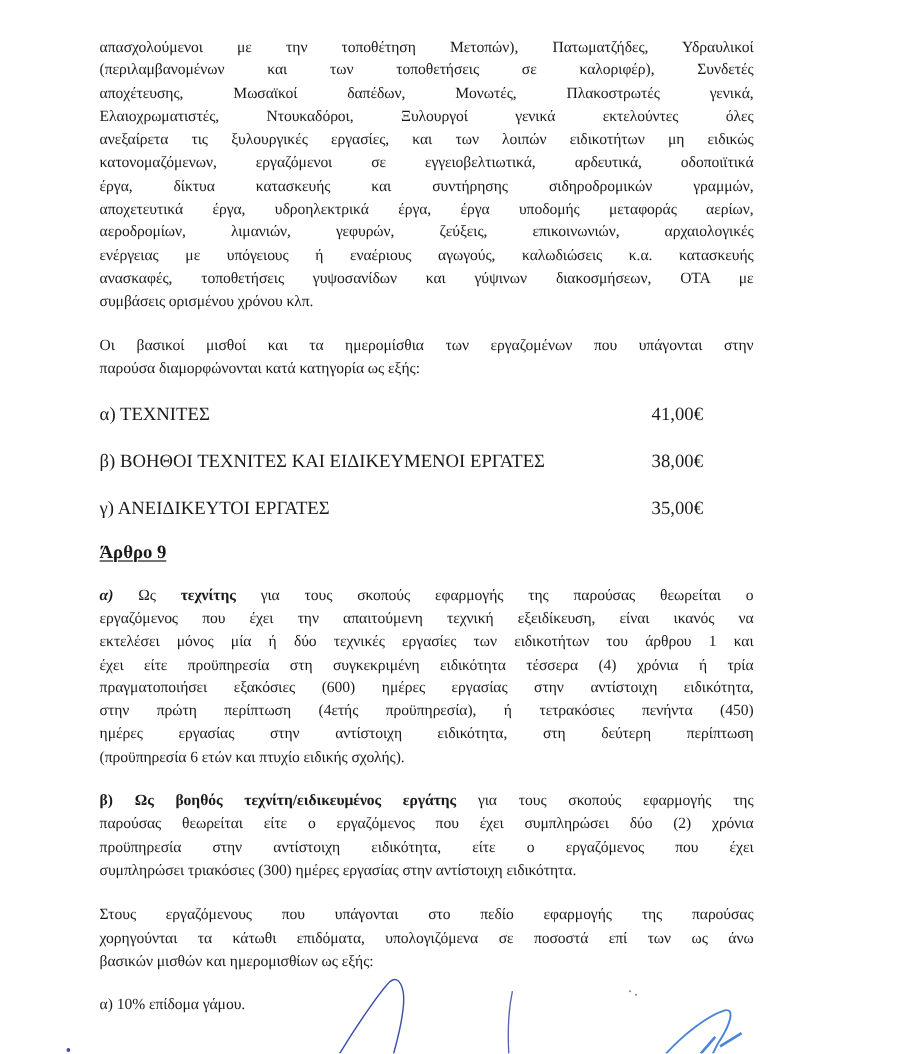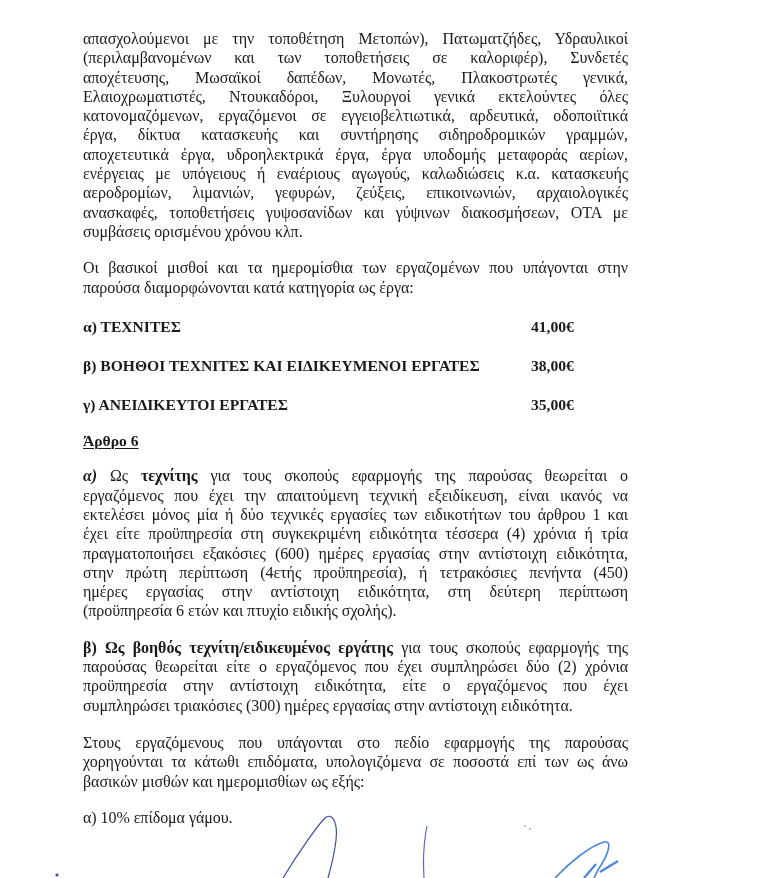"απασχολούμενοι με την τοποθέτηση" .line { font-size: 16px -> 13px }
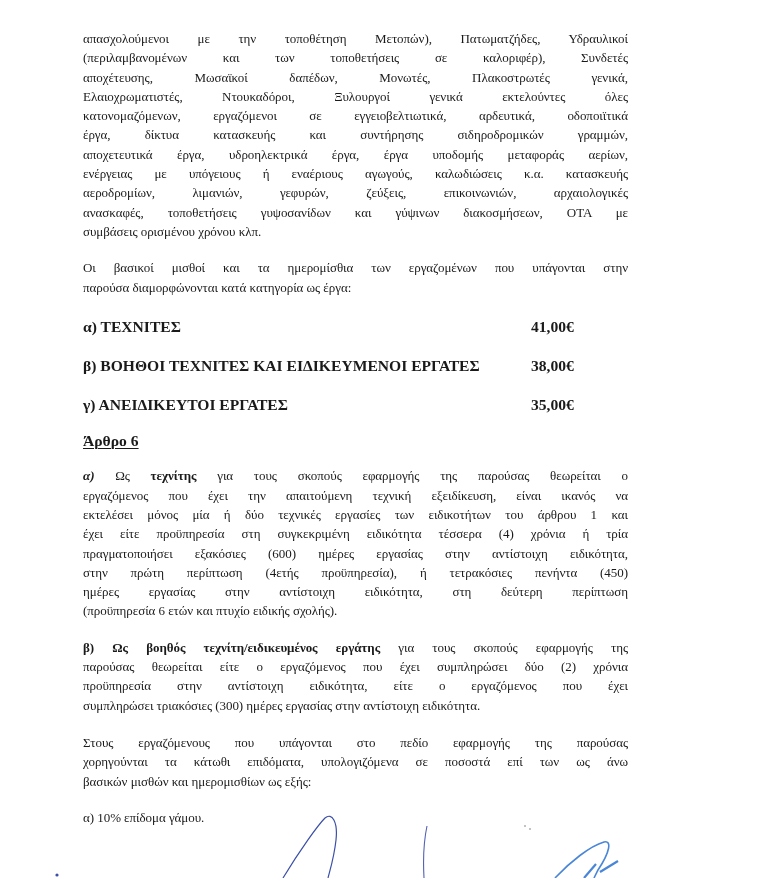"ανεξαίρετα τις ξυλουργικές εργασίες, και" span.line { html: none -> <span>ανεξαίρετα τις ξυλουργικές εργασίες, και των λοιπών ειδικοτήτων μη ειδικώς</span> }
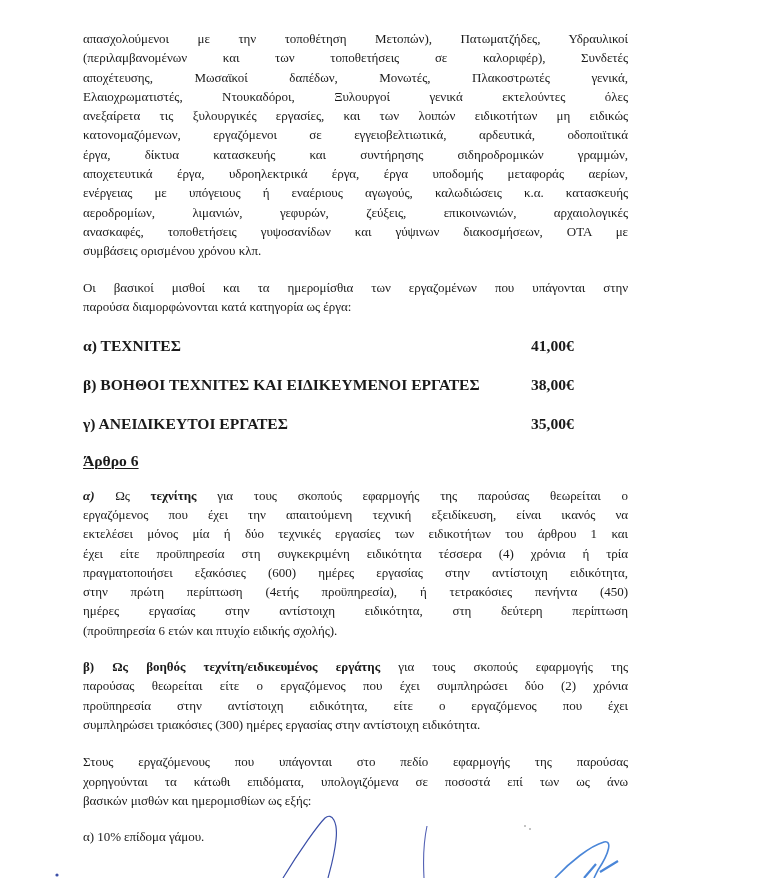"ενέργειας με υπόγειους ή εναέριους" span.line { order: before "αεροδρομίων, λιμανιών, γεφυρών, ζεύξεις," -> after "αεροδρομίων, λιμανιών, γεφυρών, ζεύξεις," }
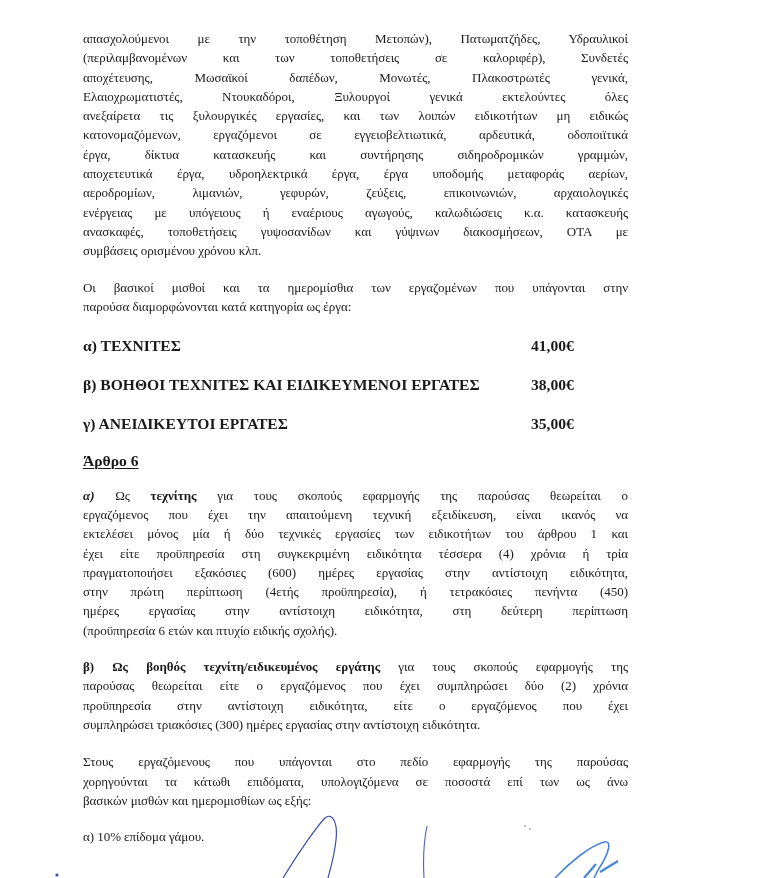"παρούσα διαμορφώνονται κατά κατηγορία ως" span.line { text: έργα -> εξής }
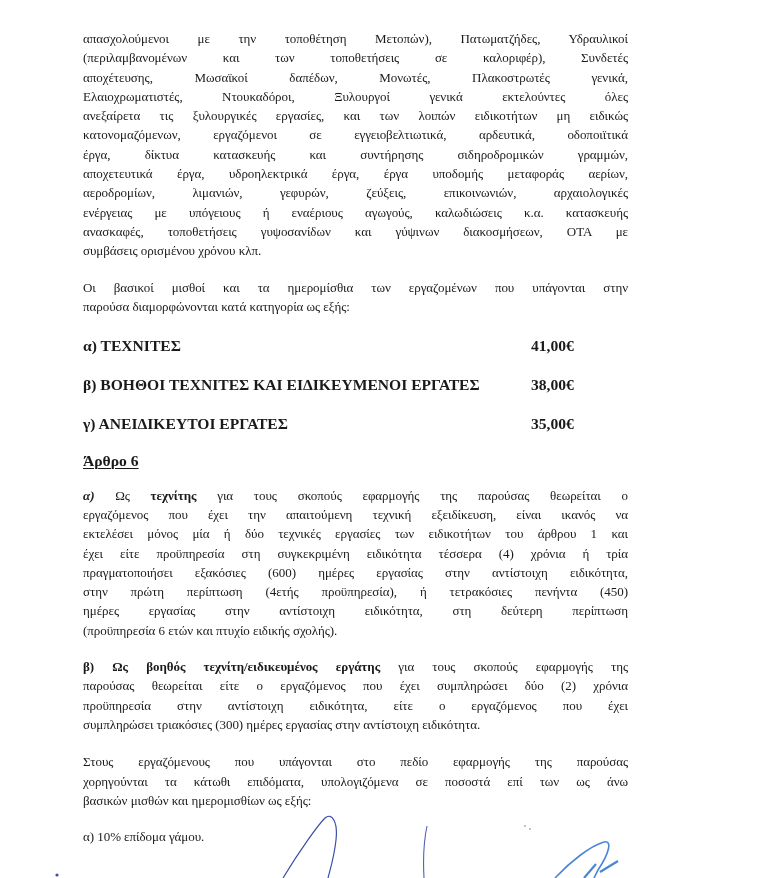"α) ΤΕΧΝΙΤΕΣ" .wage-row { font-weight: bold -> normal }
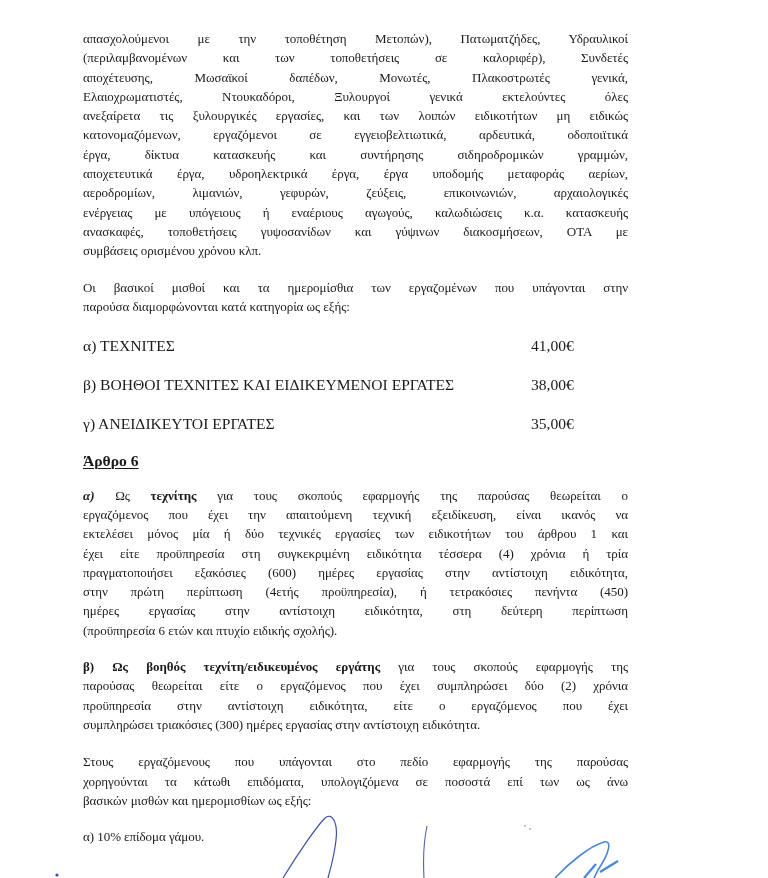"41,00€" .wage-row .amt { left: 448px -> 460px }
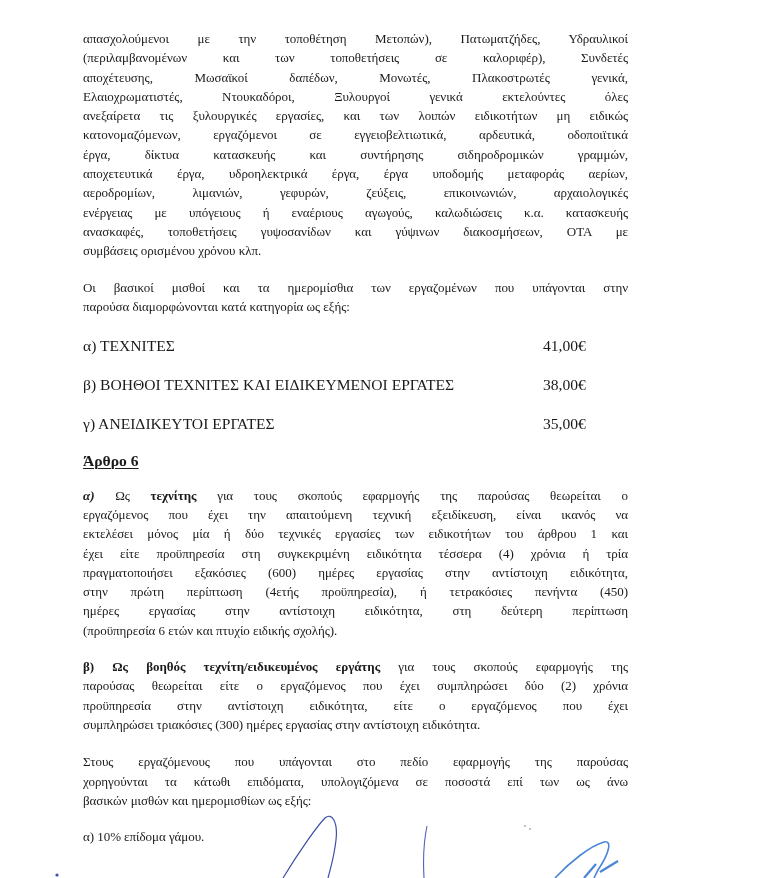"Άρθρο 6" div.article-head { text: 6 -> 9 }
